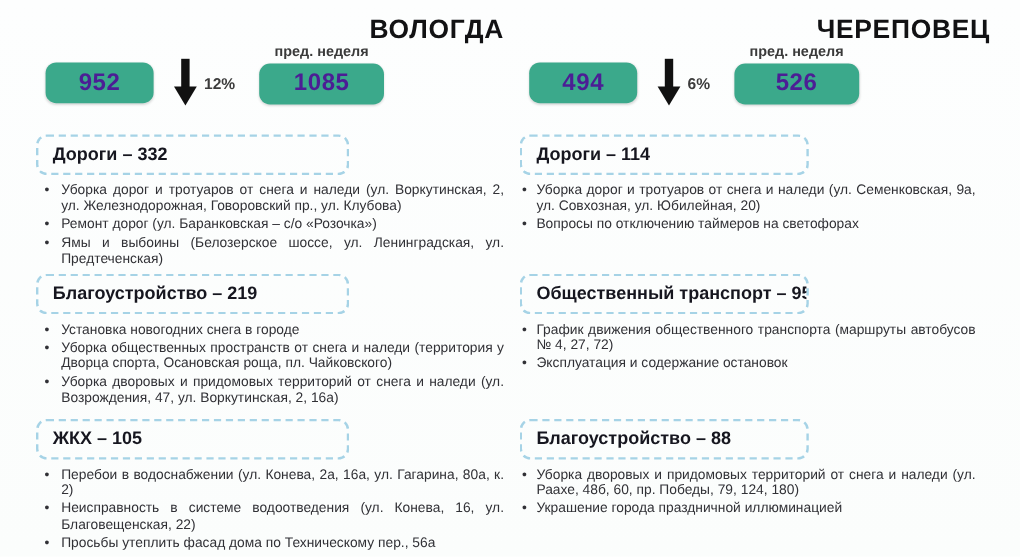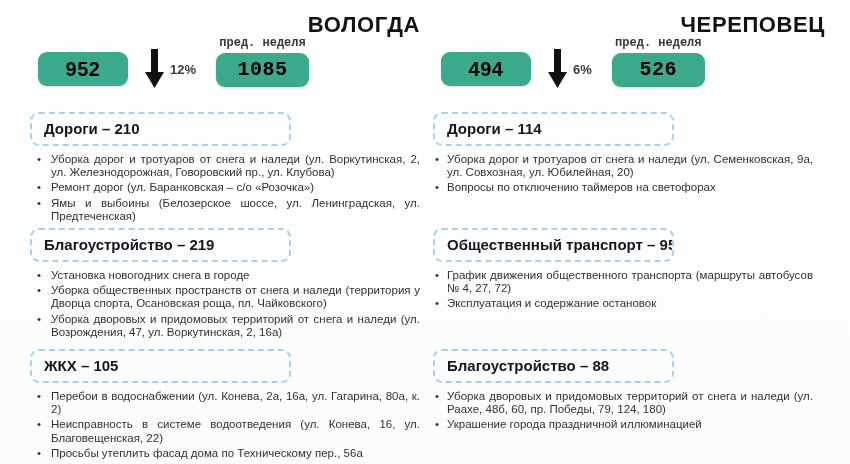"пред. неделя" .prev-group { font-family: Liberation Mono, monospace -> none }
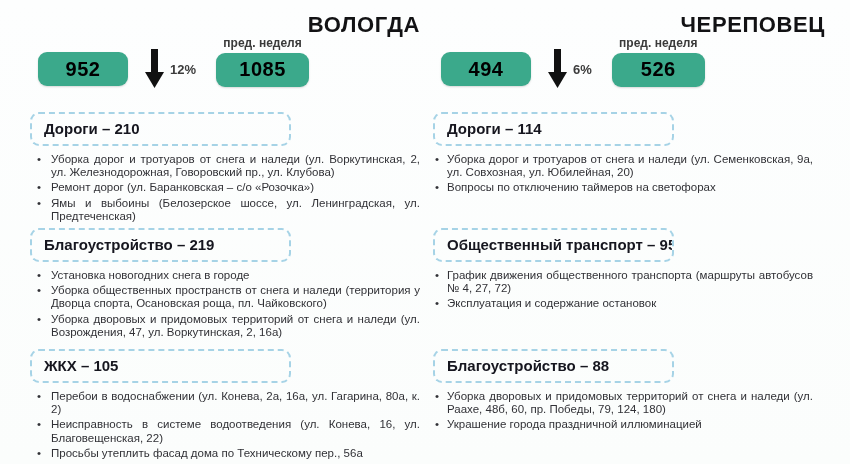"952" .badge { color: #000000 -> #4c1d95 }
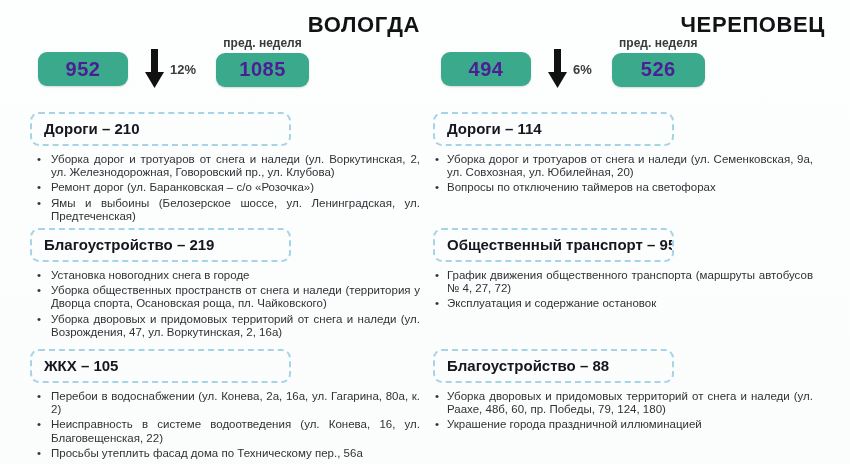"1085" .prev-group .badge { width: 93px -> 104px }
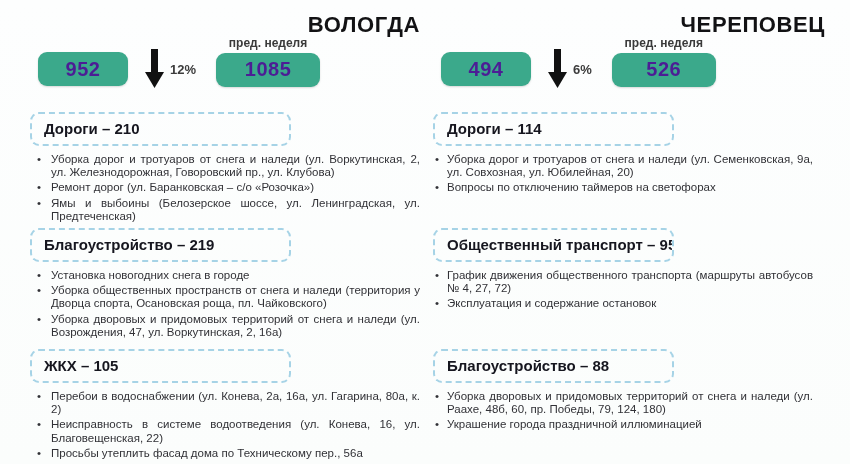"Дороги – 210" div.tbox { text: 210 -> 332 }
